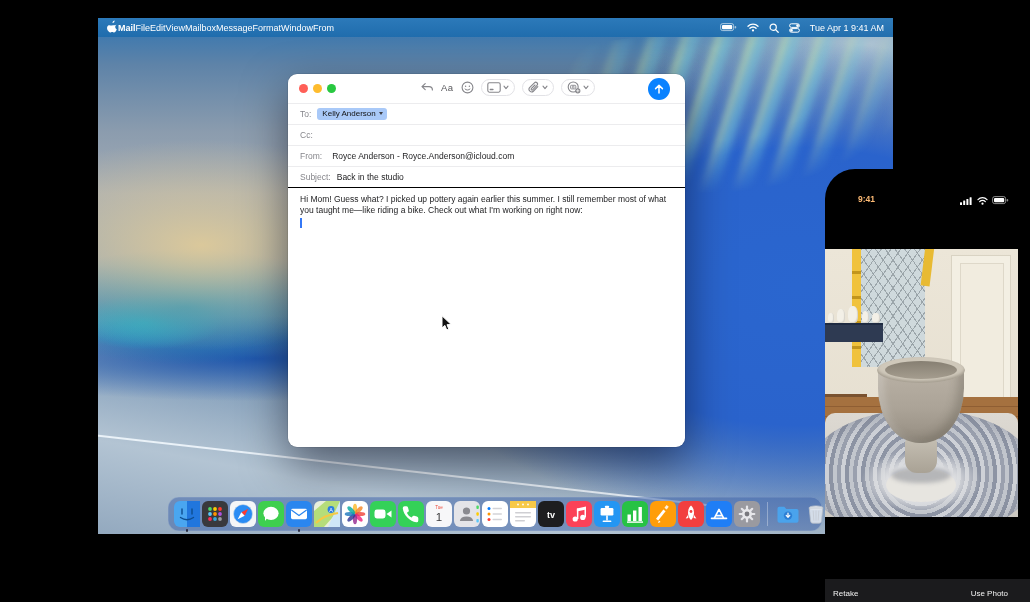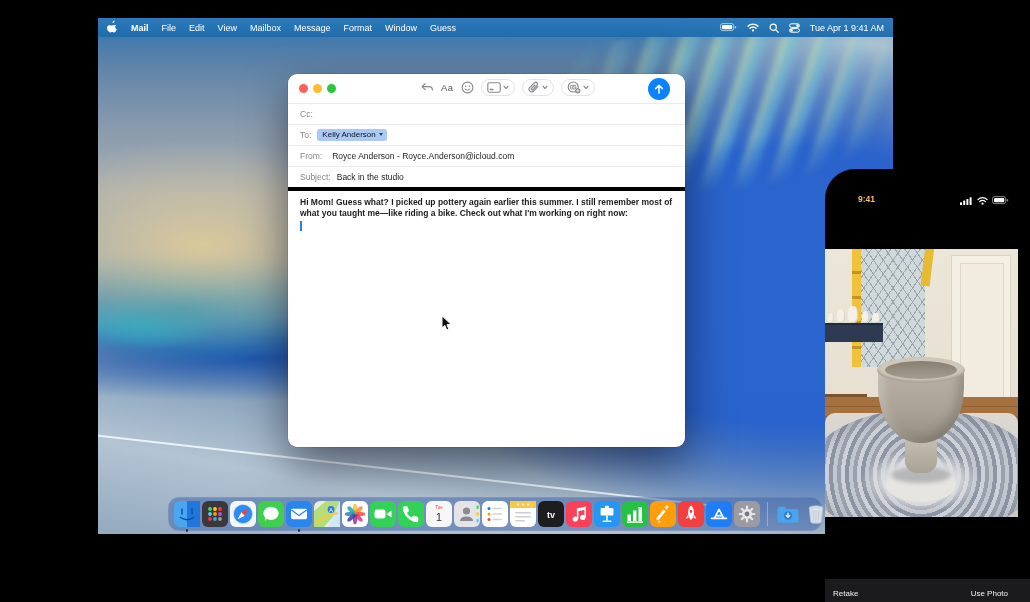"Mail" #menu-left { gap: 13px -> none }
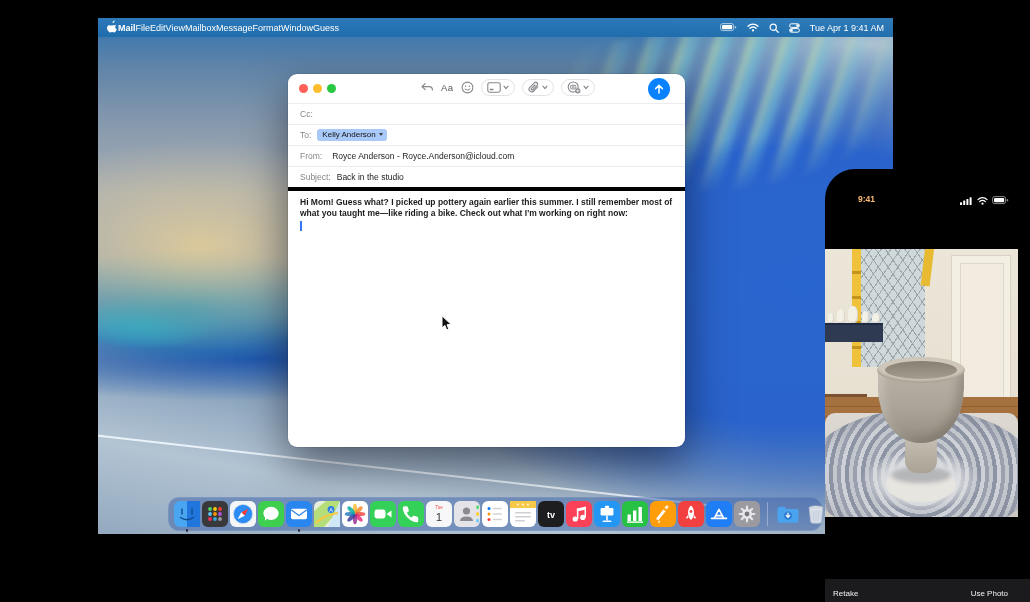"Guess" span.mi { text: Guess -> From }
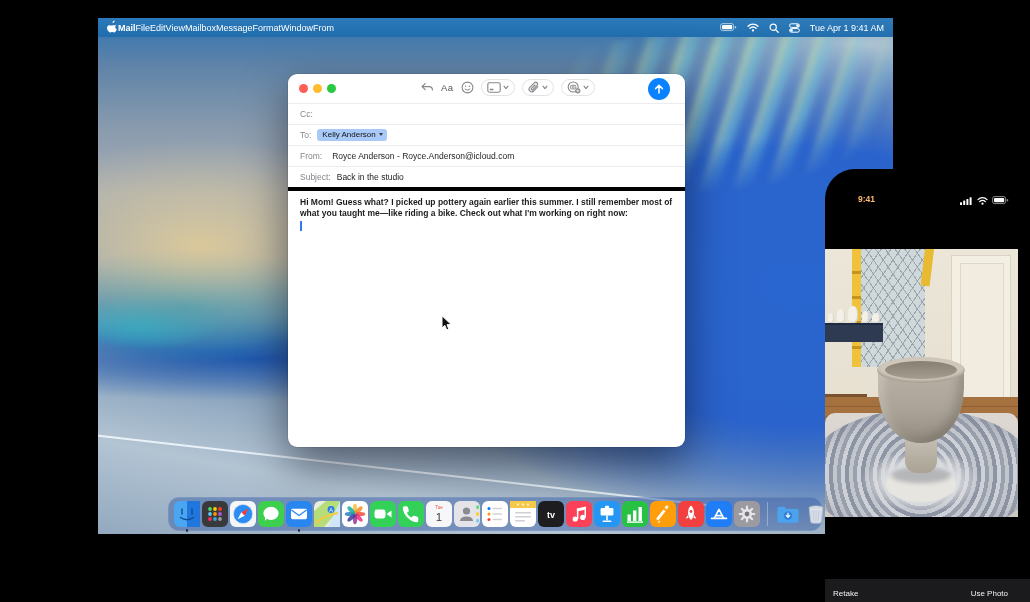"Cc:" div.hdr-row { order: before "To:" -> after "To:" }
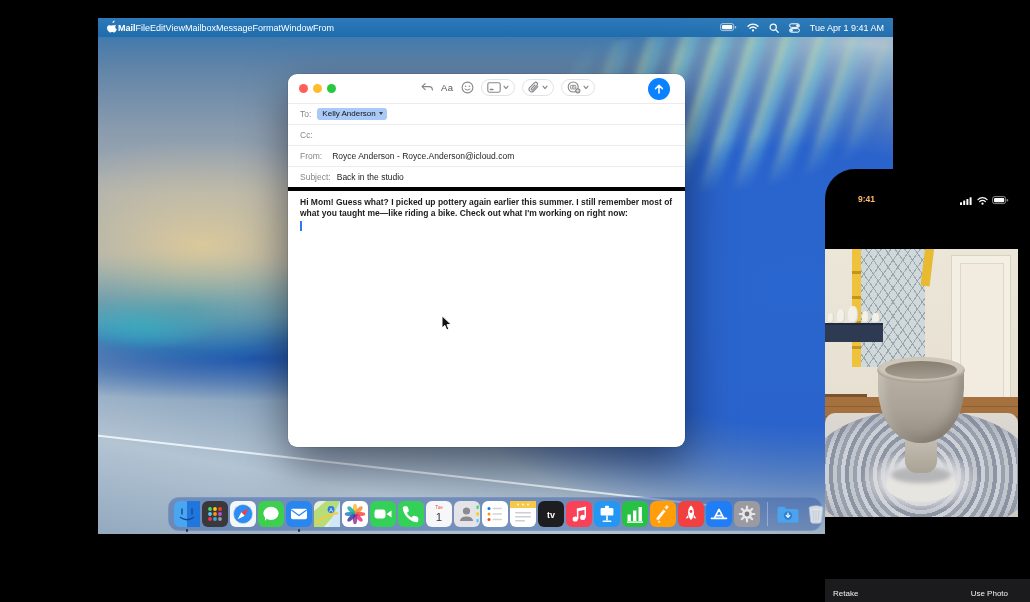"Hi Mom! Guess what? I" #body-area { border-top: 4px solid #000000 -> 1px solid #000000; font-weight: bold -> none }
